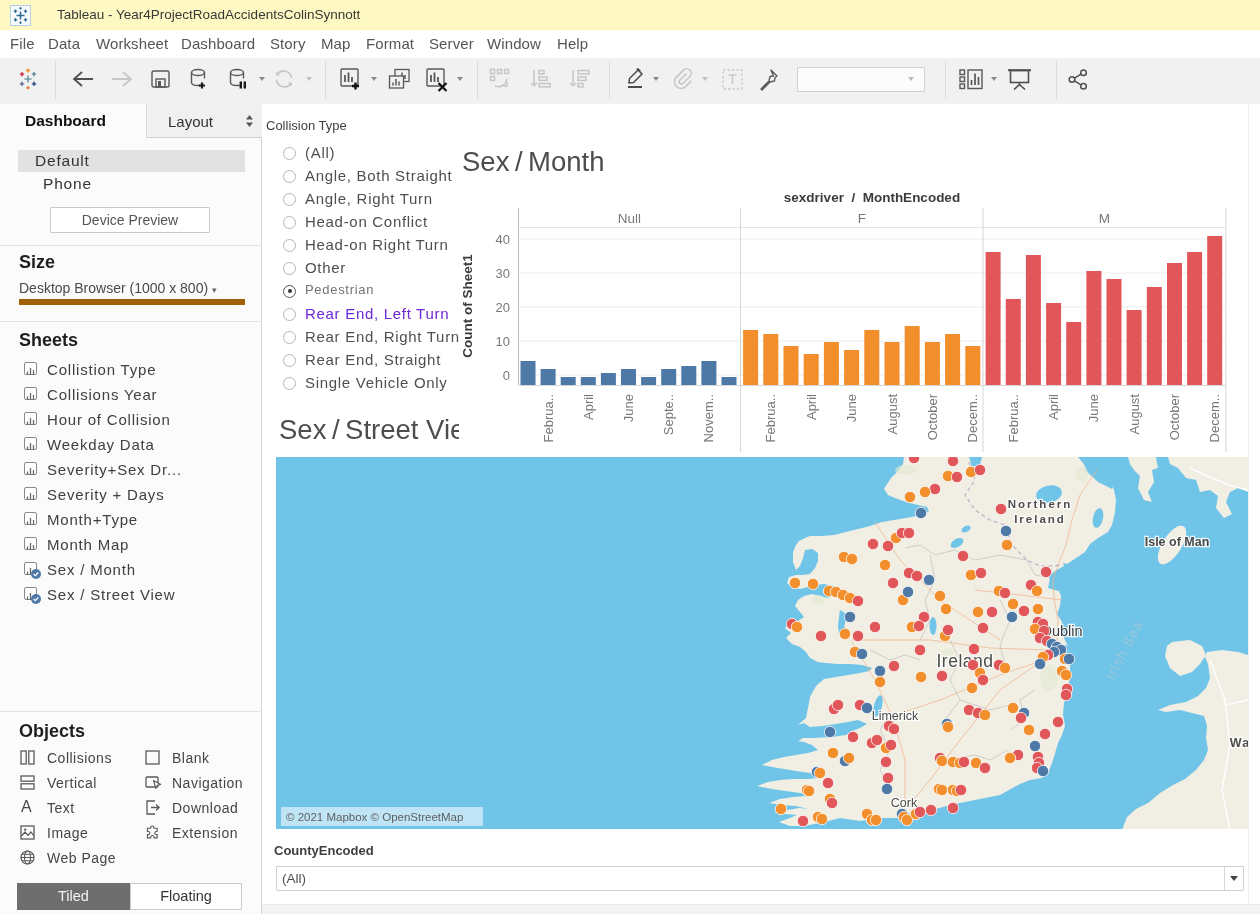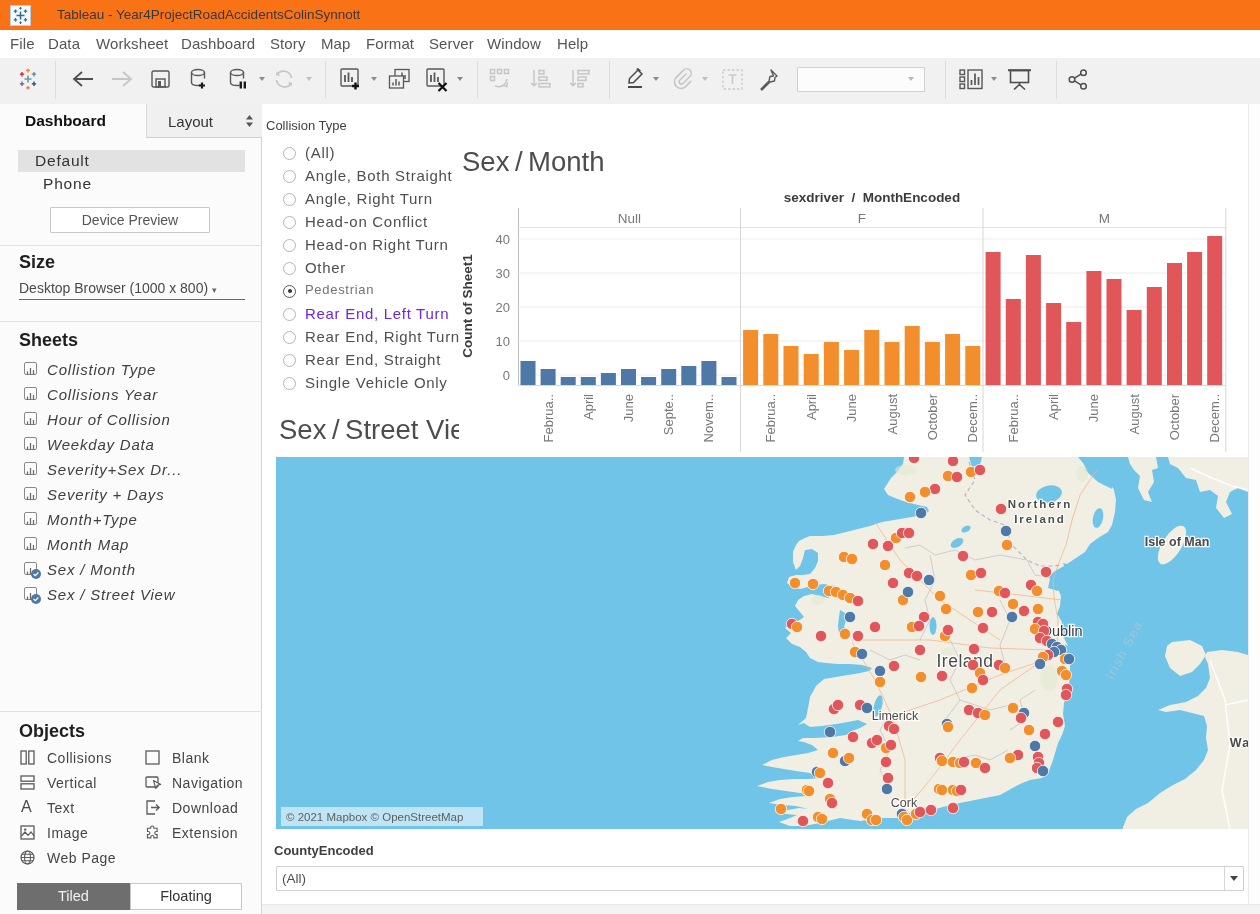"Tableau -" #titlebar { background: #f97316 -> #fef9c3 }
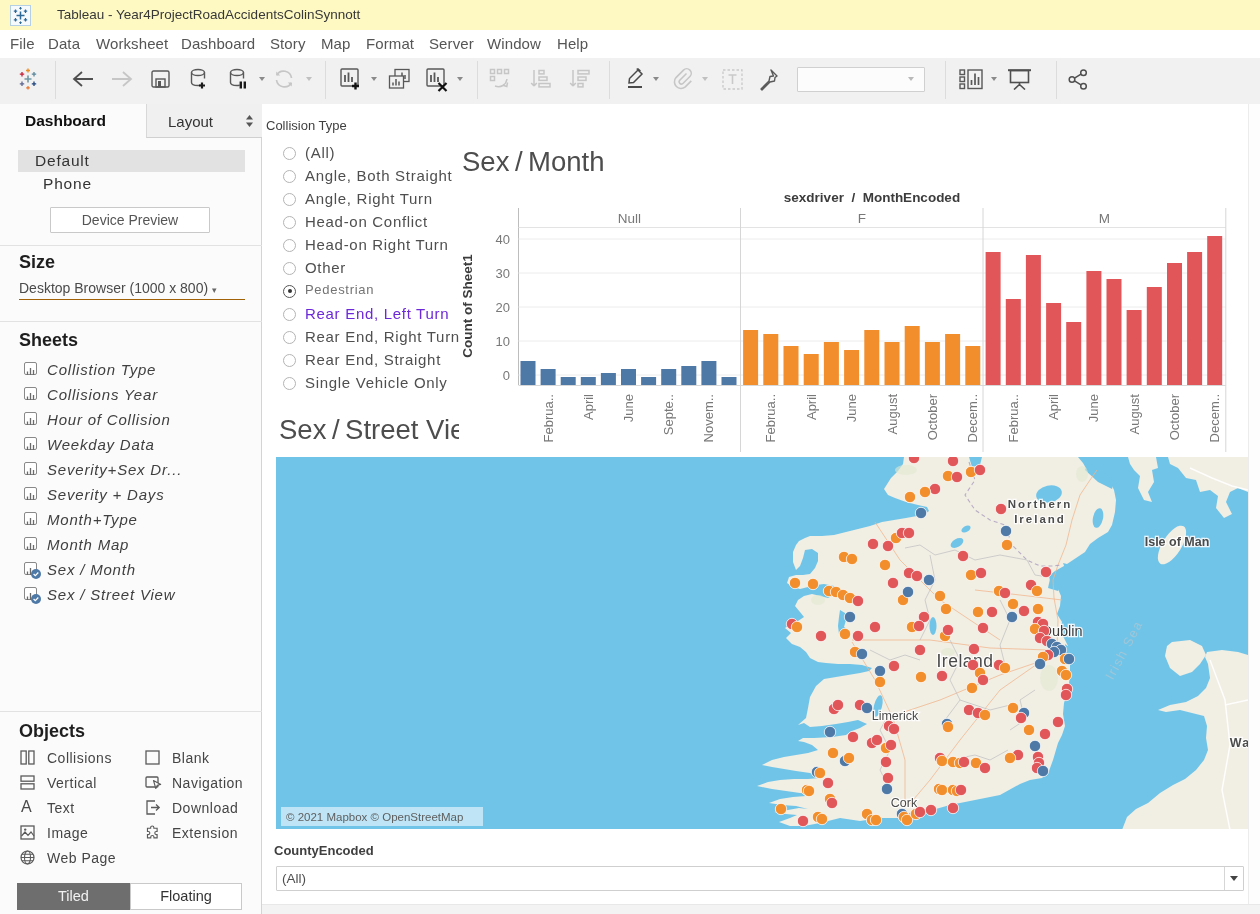"Desktop Browser (1000 x 800)" div.abs { border-bottom: 1px solid #a16207 -> 6px solid #a16207 }
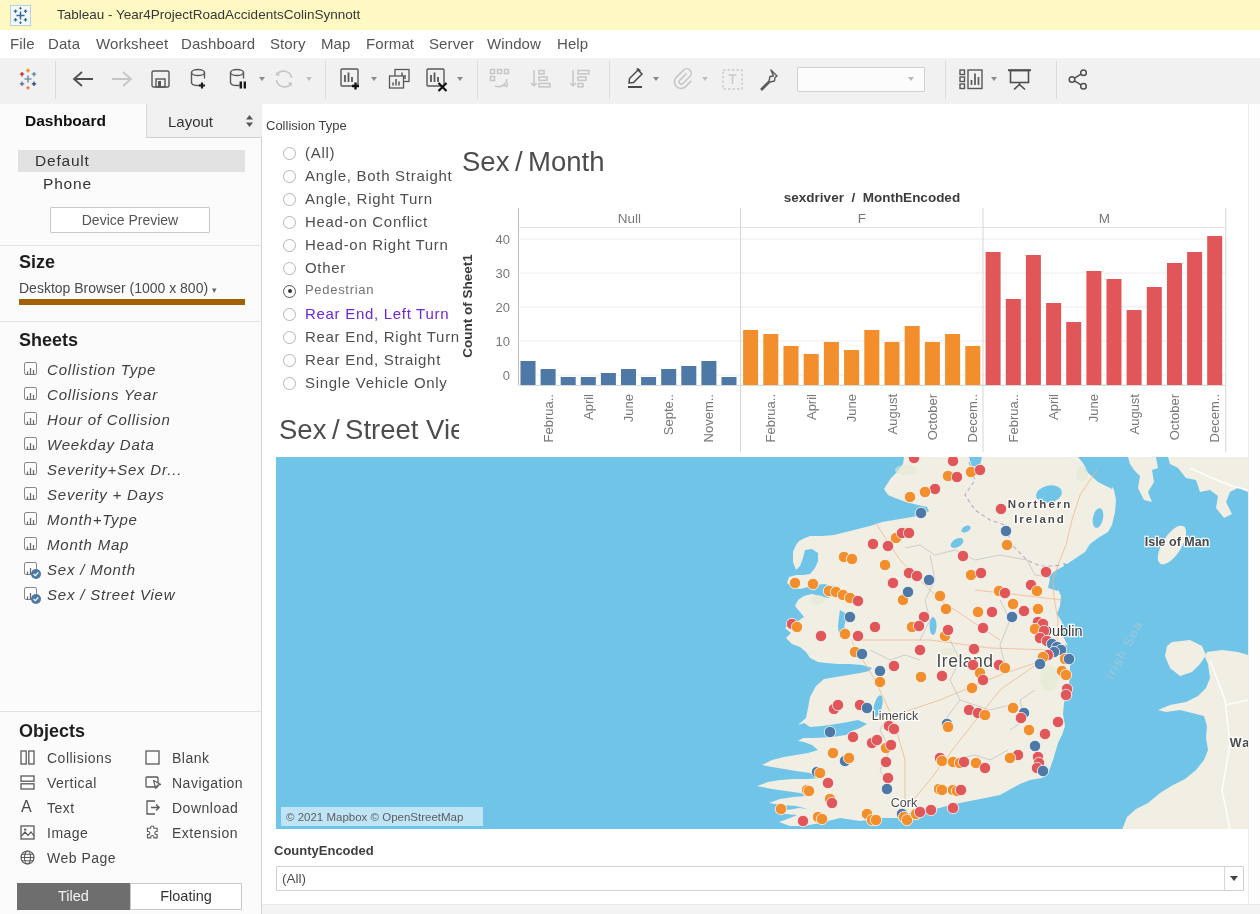"Collistion Type" .sheetrow { font-style: italic -> none }
